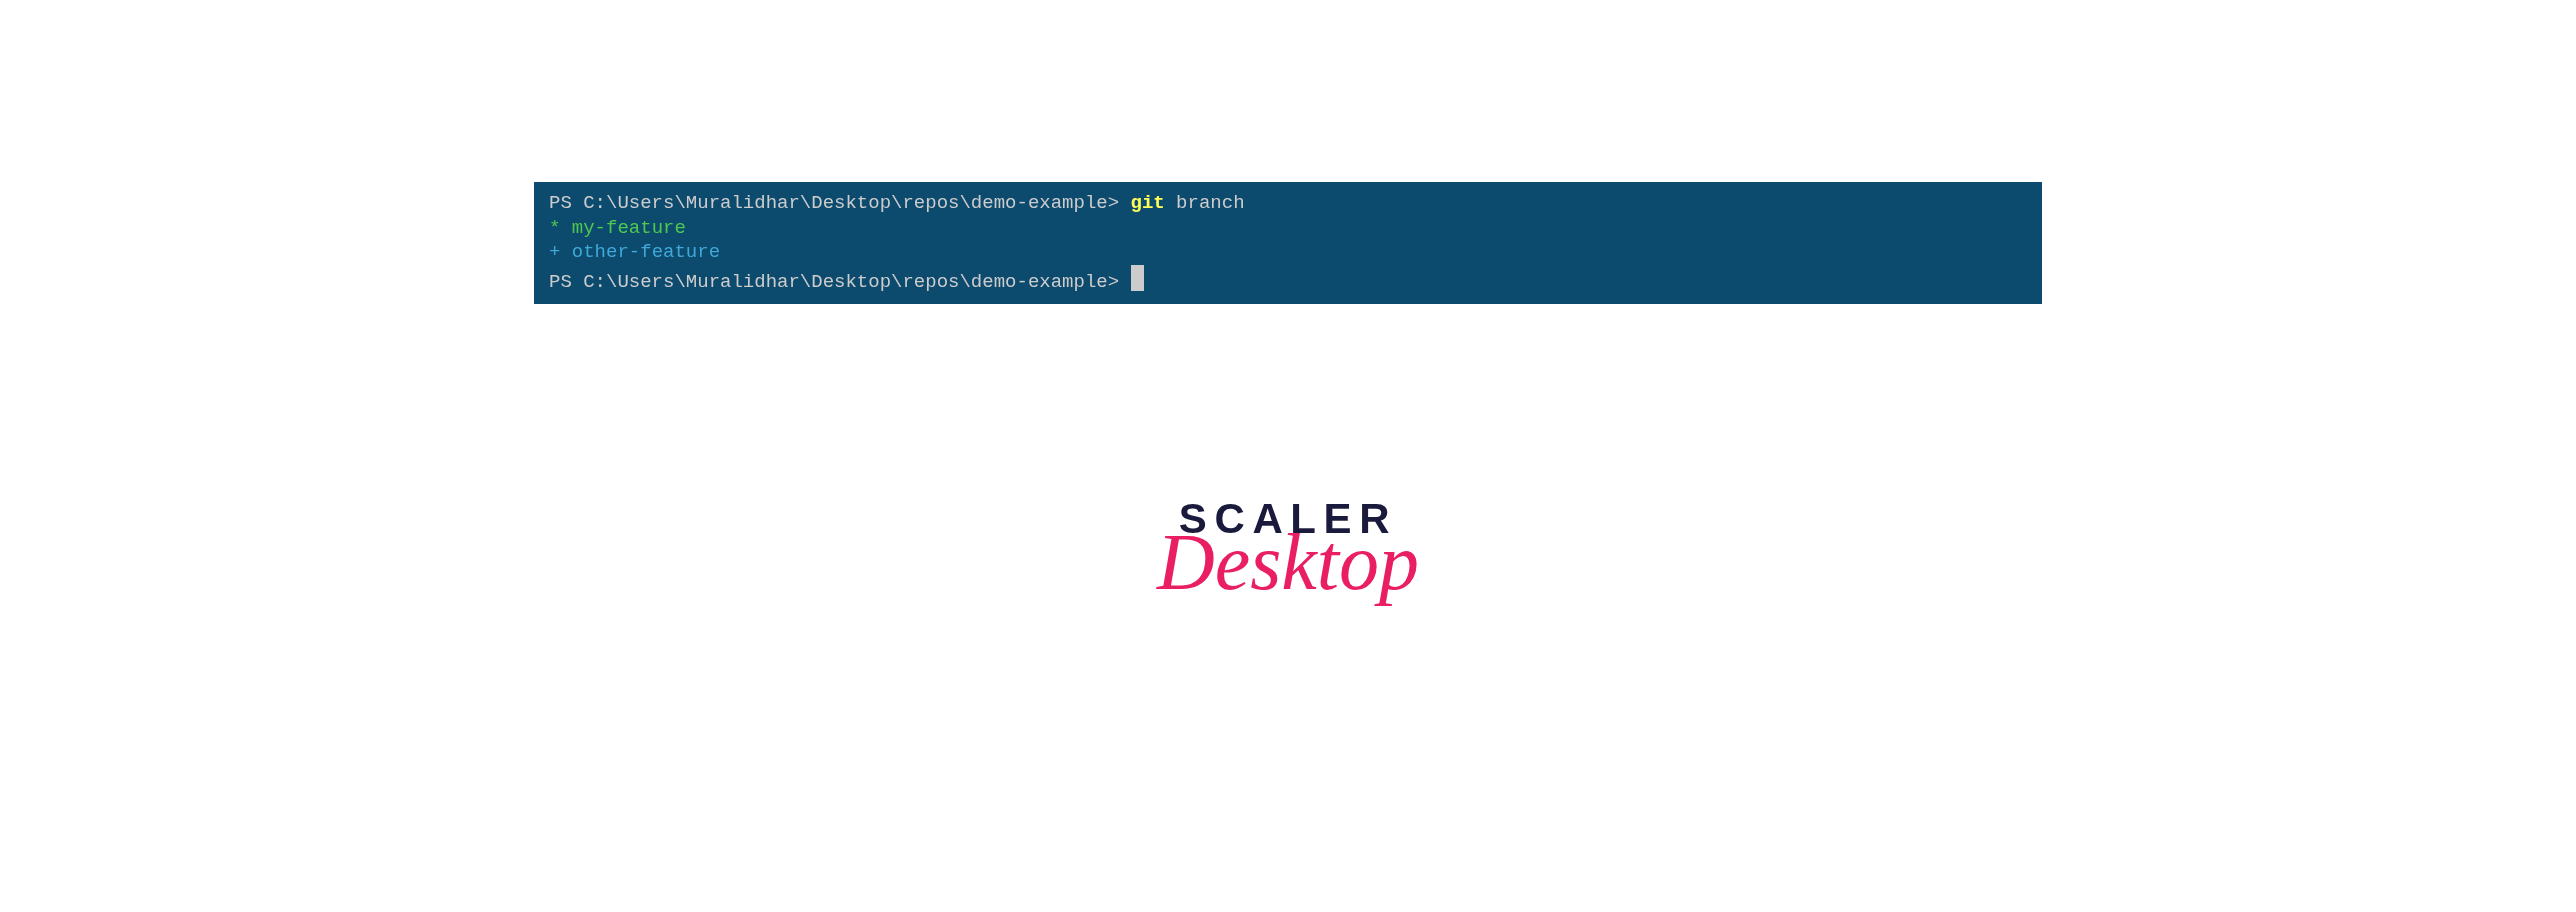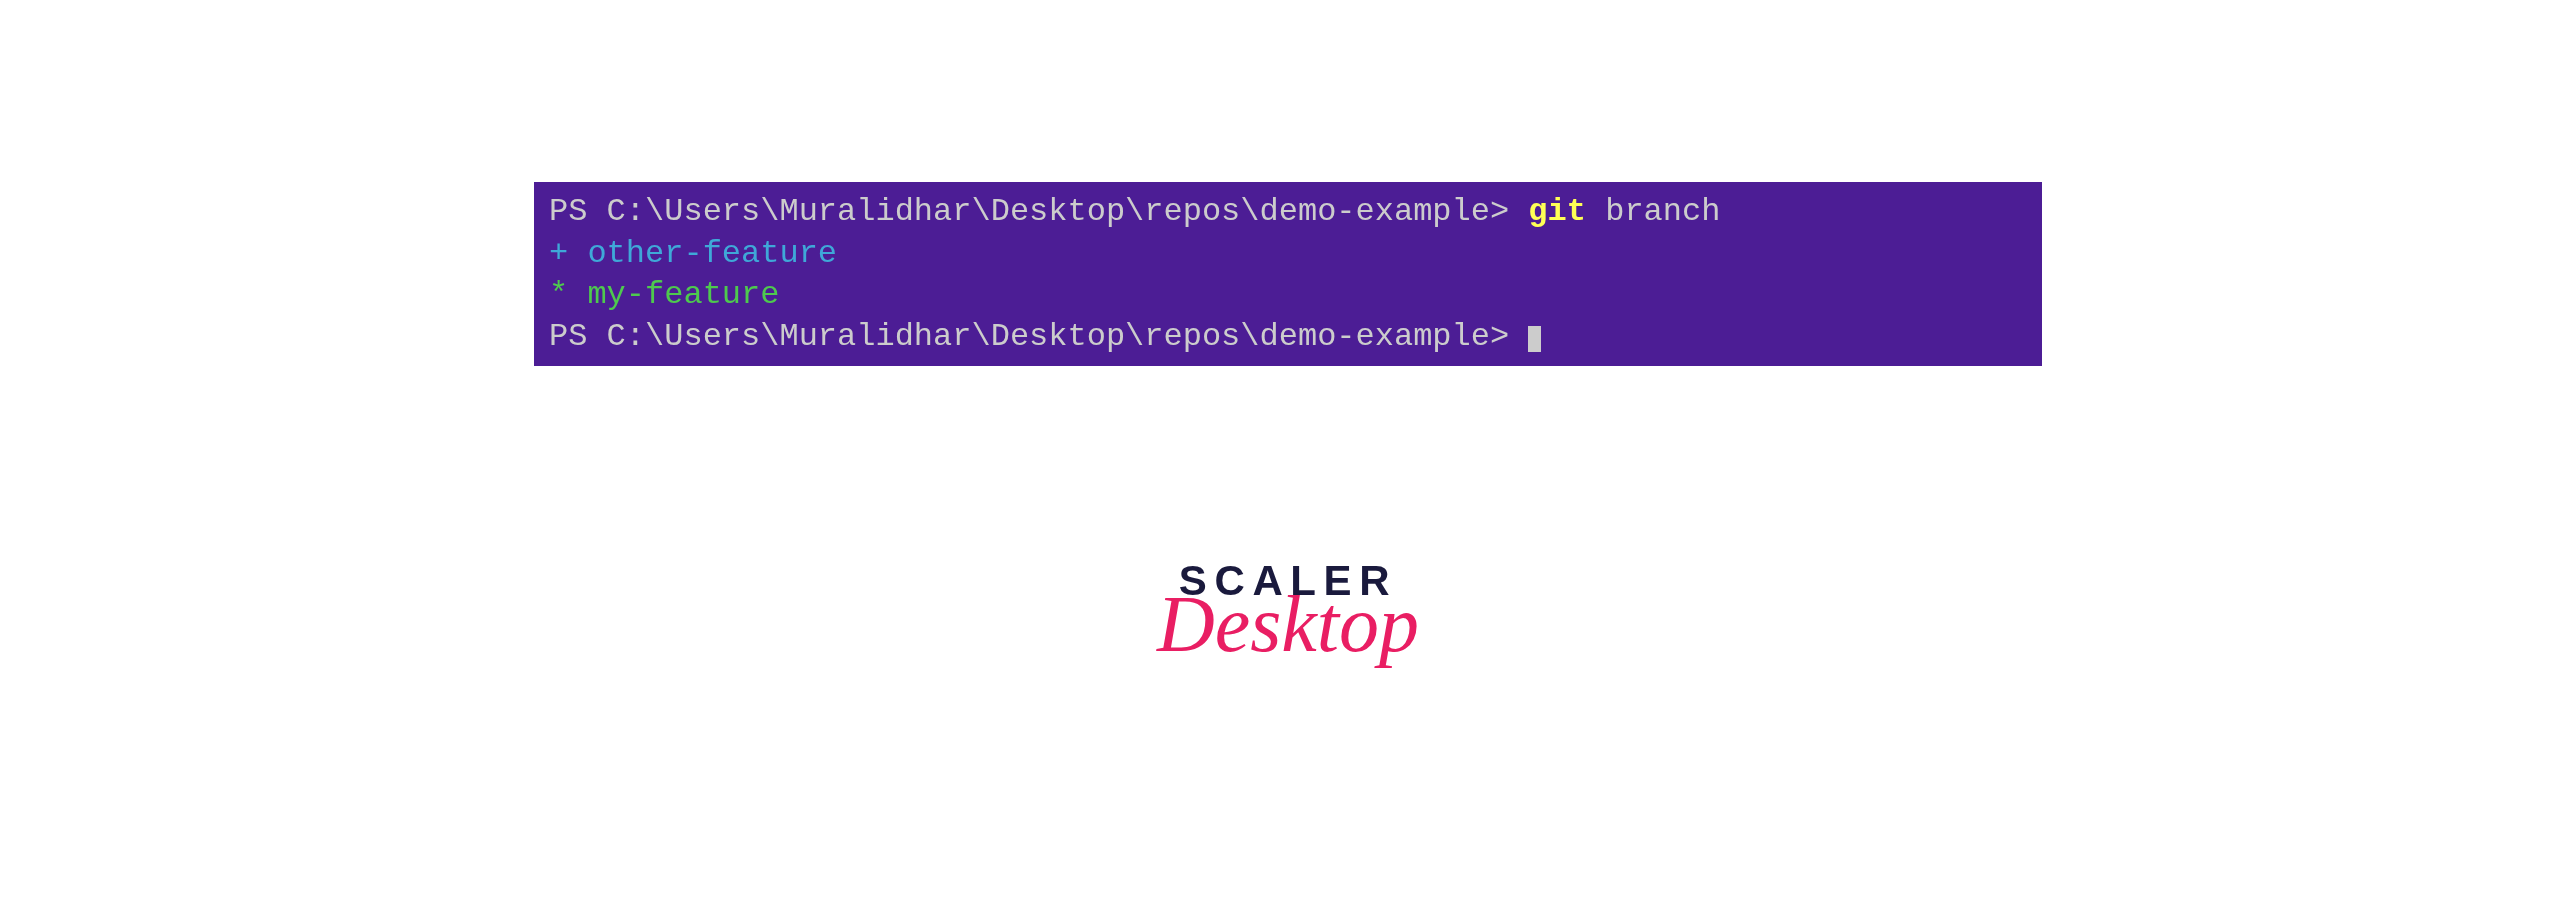"PS" .terminal { background: #4c1d95 -> #0c4a6e; font-size: 32px -> 19px }
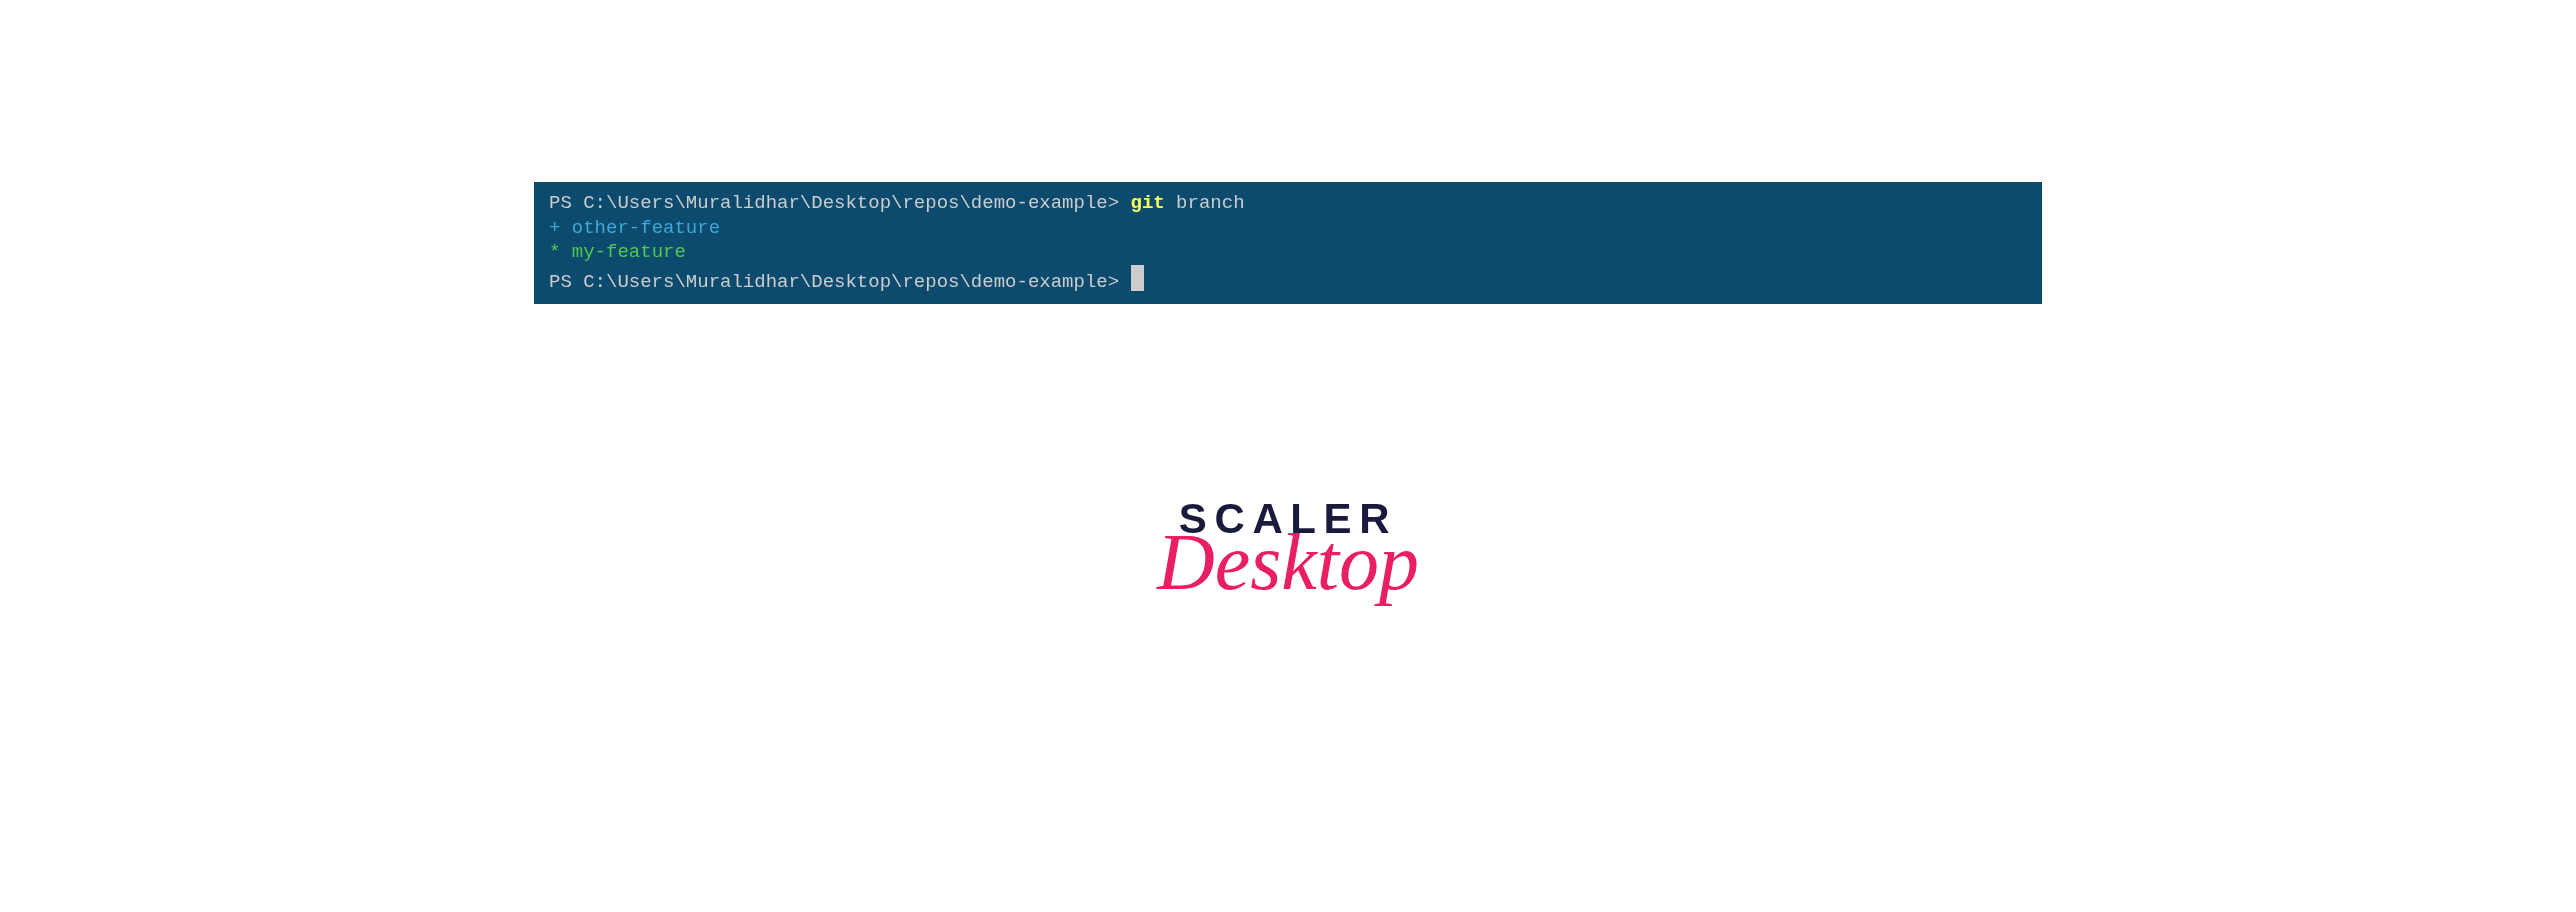"+ other-feature" div.terminal-line { order: before "* my-feature" -> after "* my-feature" }
